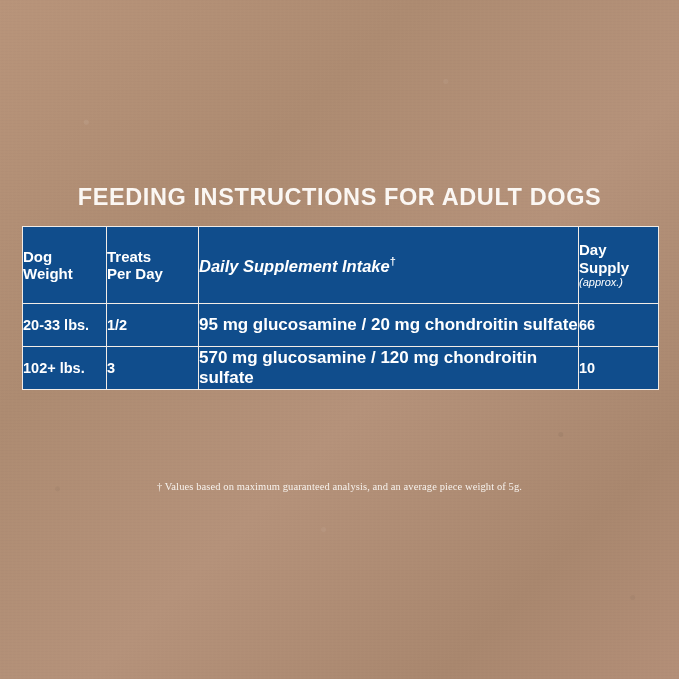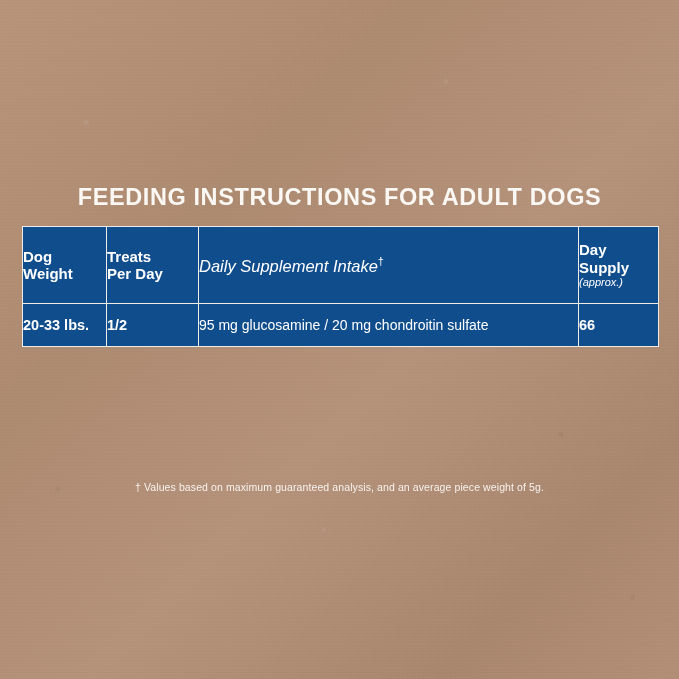"Daily Supplement Intake†" th.intake { font-weight: normal -> bold }
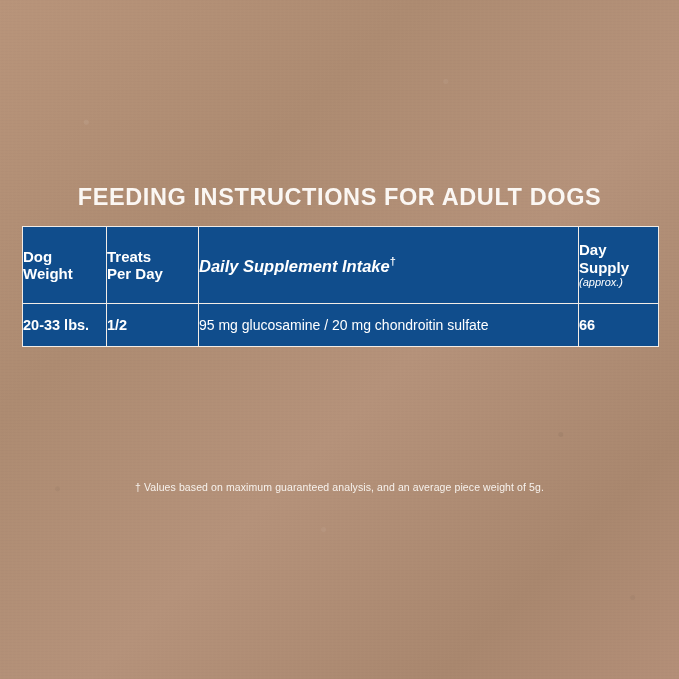"95 mg glucosamine / 20" td.intake-cell { font-size: 14px -> 17px; font-weight: normal -> bold }
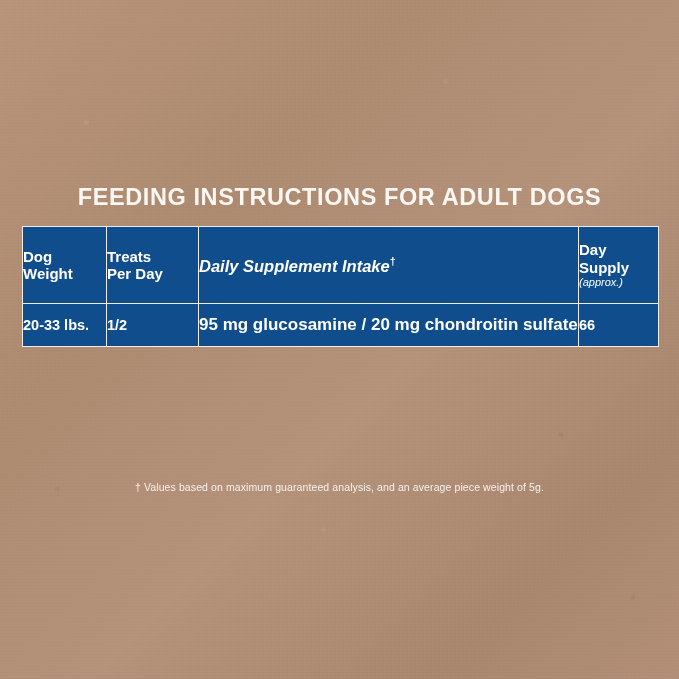"102+ lbs." tr { html: none -> <tr> <td>102+ lbs.</td> <td>3</td> <td>570 mg glucosamine / 120 mg chondroitin sulfate</td> <td>10</td> </tr> }
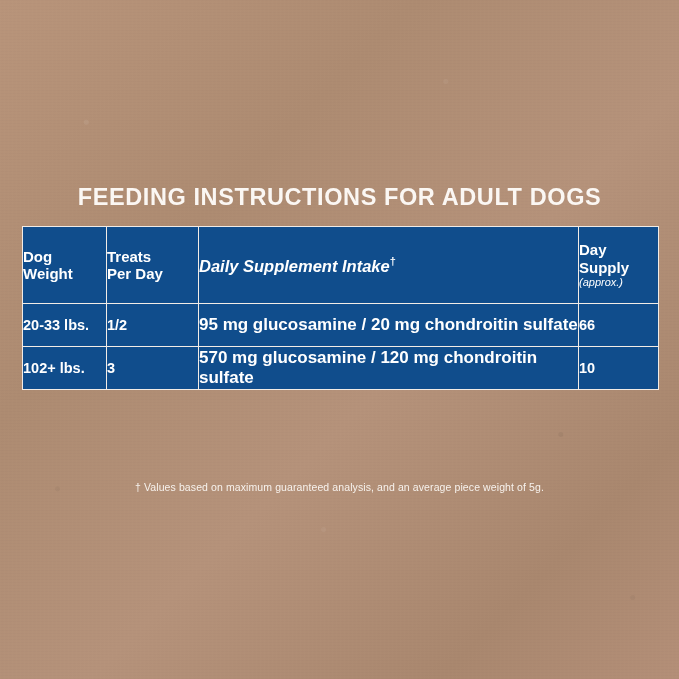"† Values based on maximum" .footnote { font-family: none -> Liberation Serif, serif }
